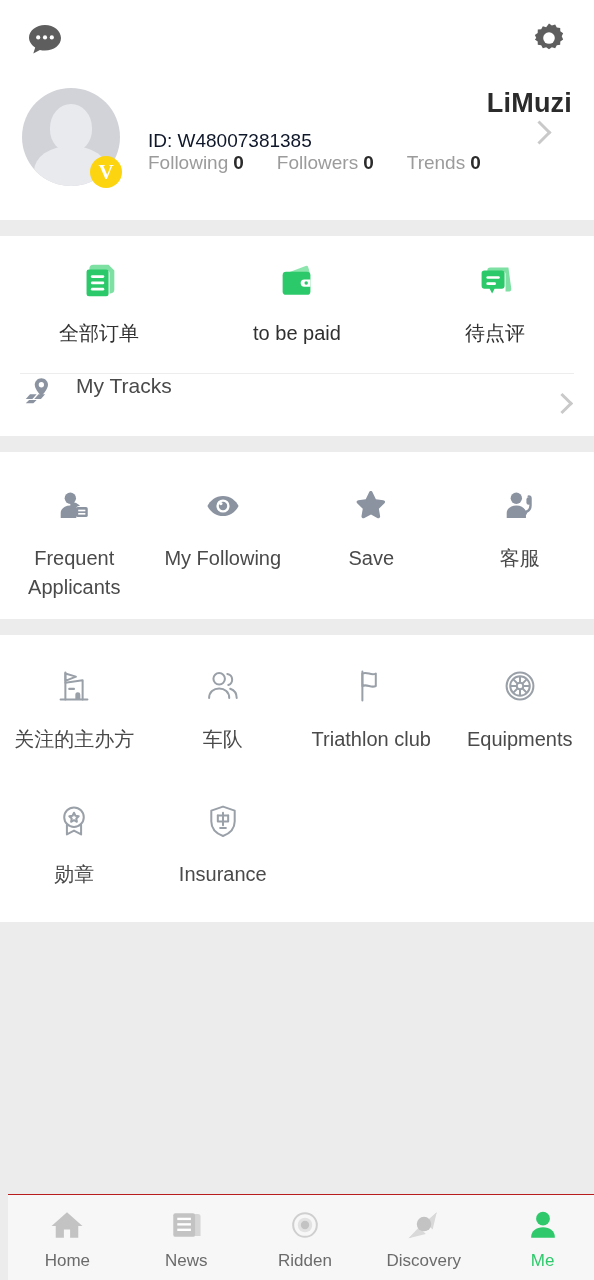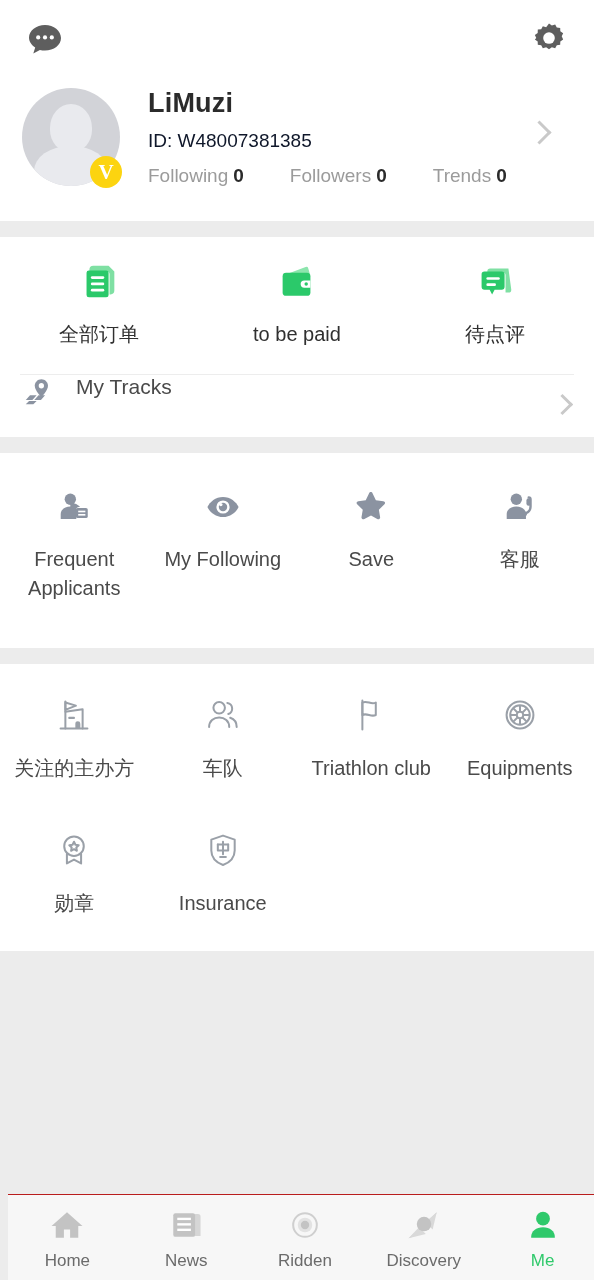"LiMuzi" .uname { text-align: none -> right }
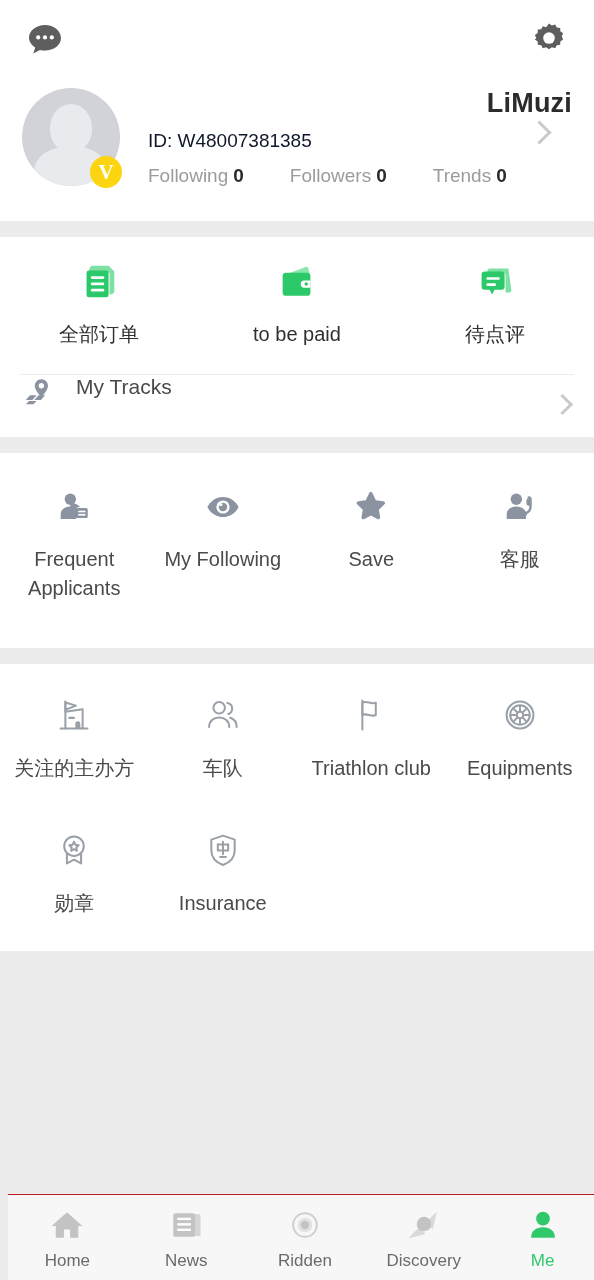"Following 0" .stats { gap: 46px -> 33px; margin-top: 13px -> none }
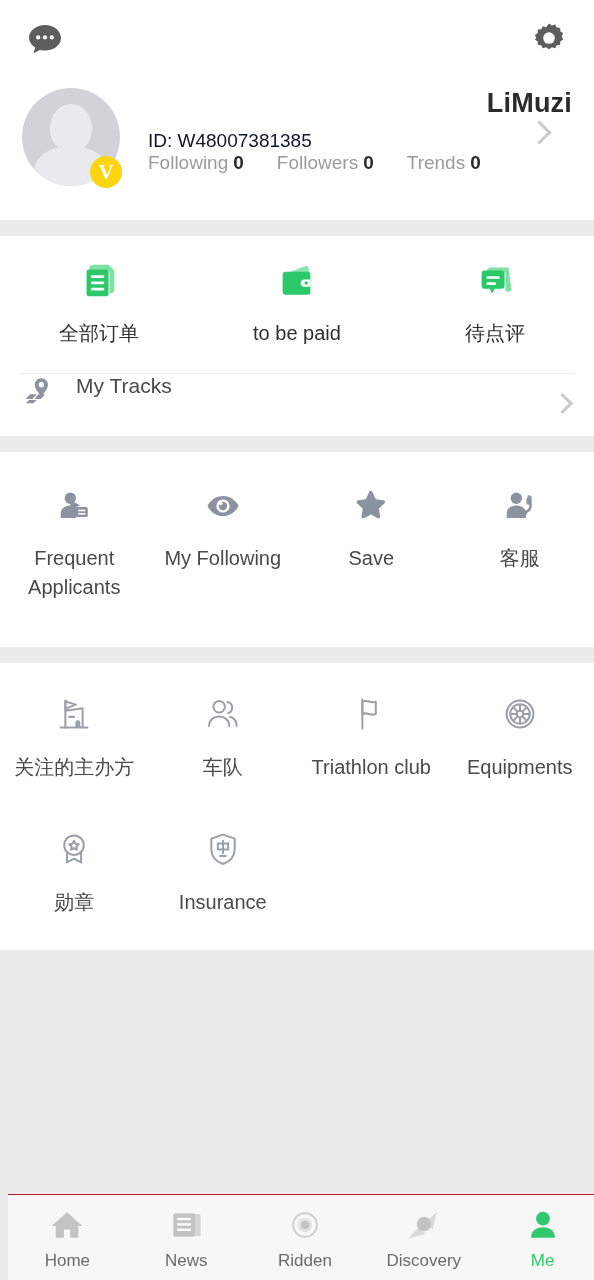"Frequent" .greyset .cell { padding-bottom: 46px -> 18px }
